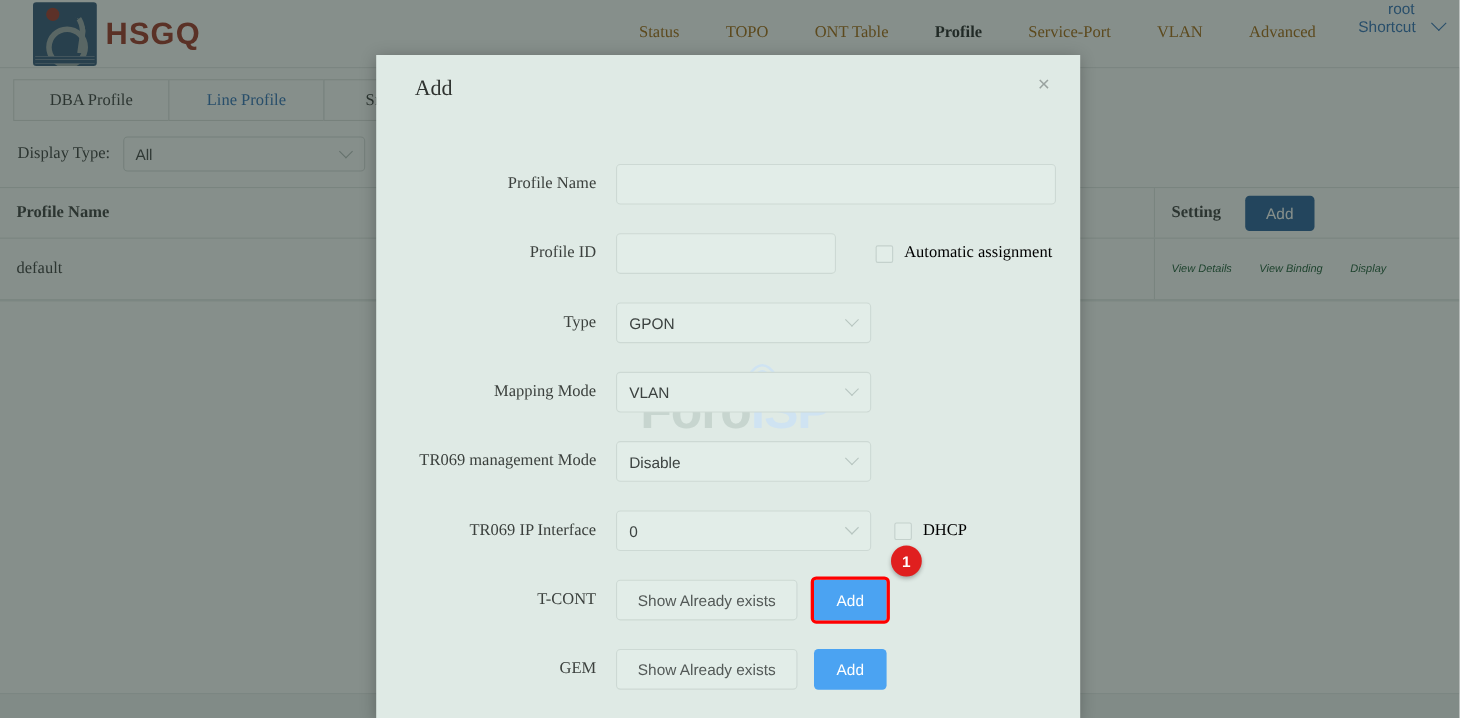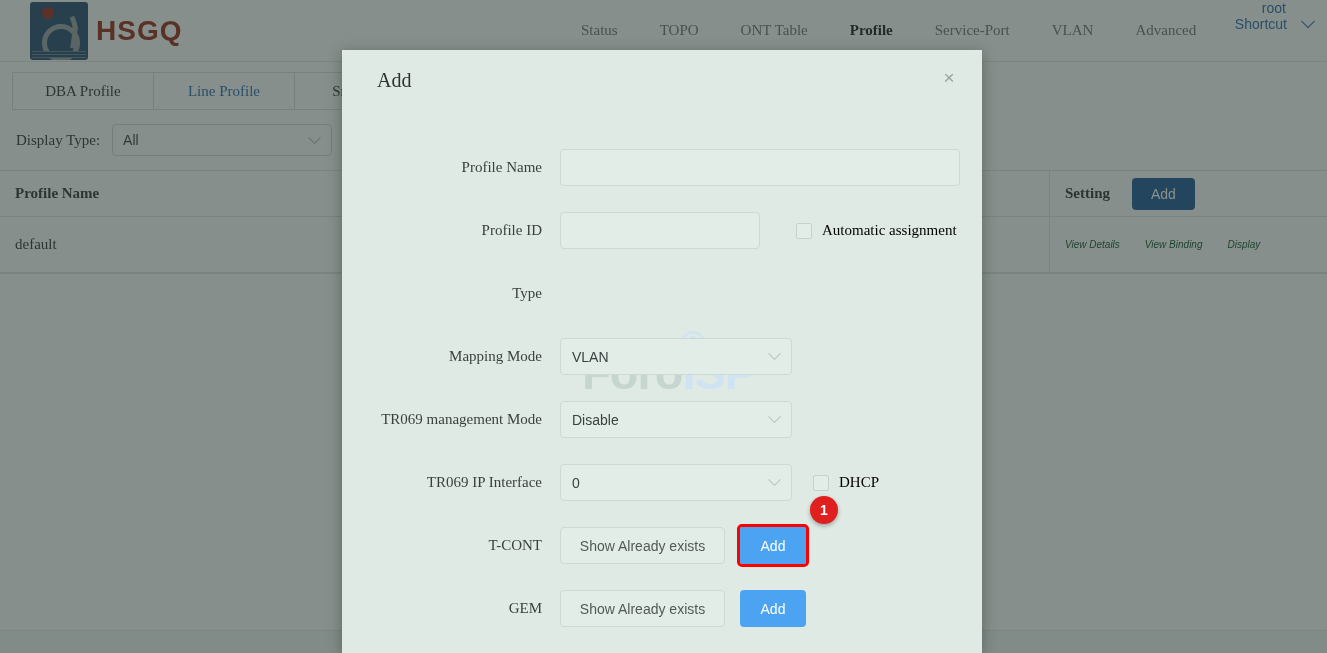"Status" .nav-item { color: #737373 -> #a16207 }
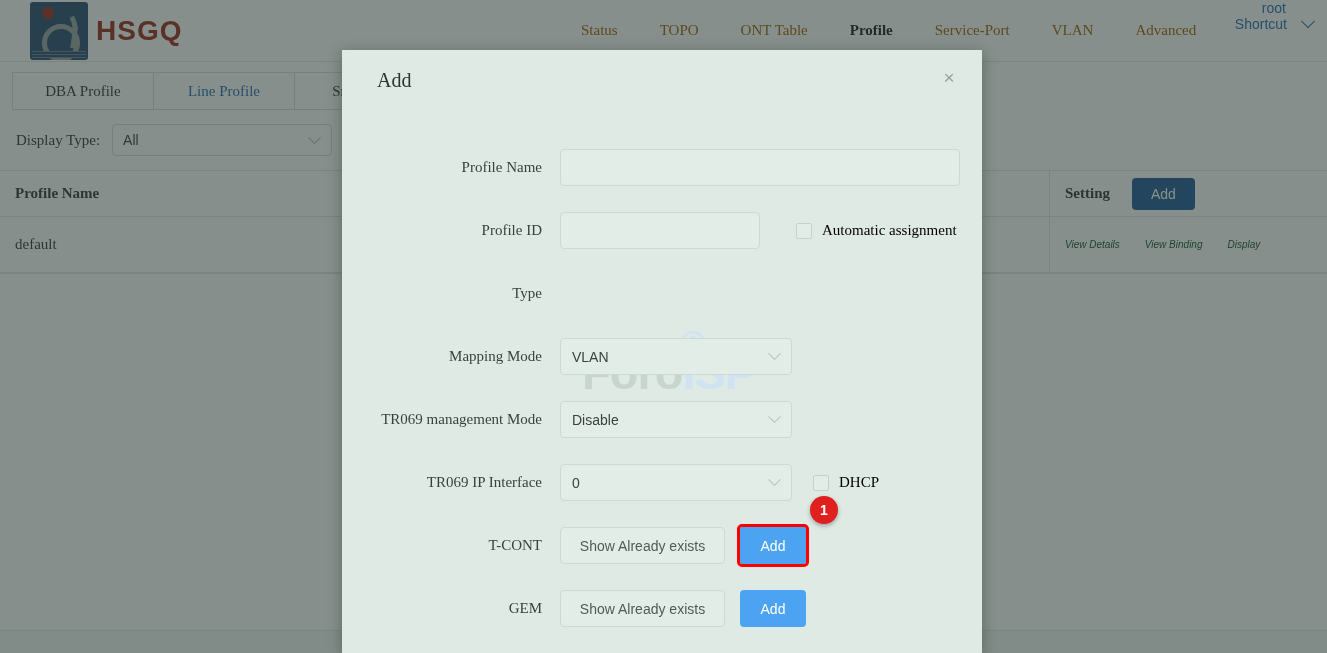"GPON" div.f-select { html: none -> <div> <span>GPON</span> <span></span> </div> }
